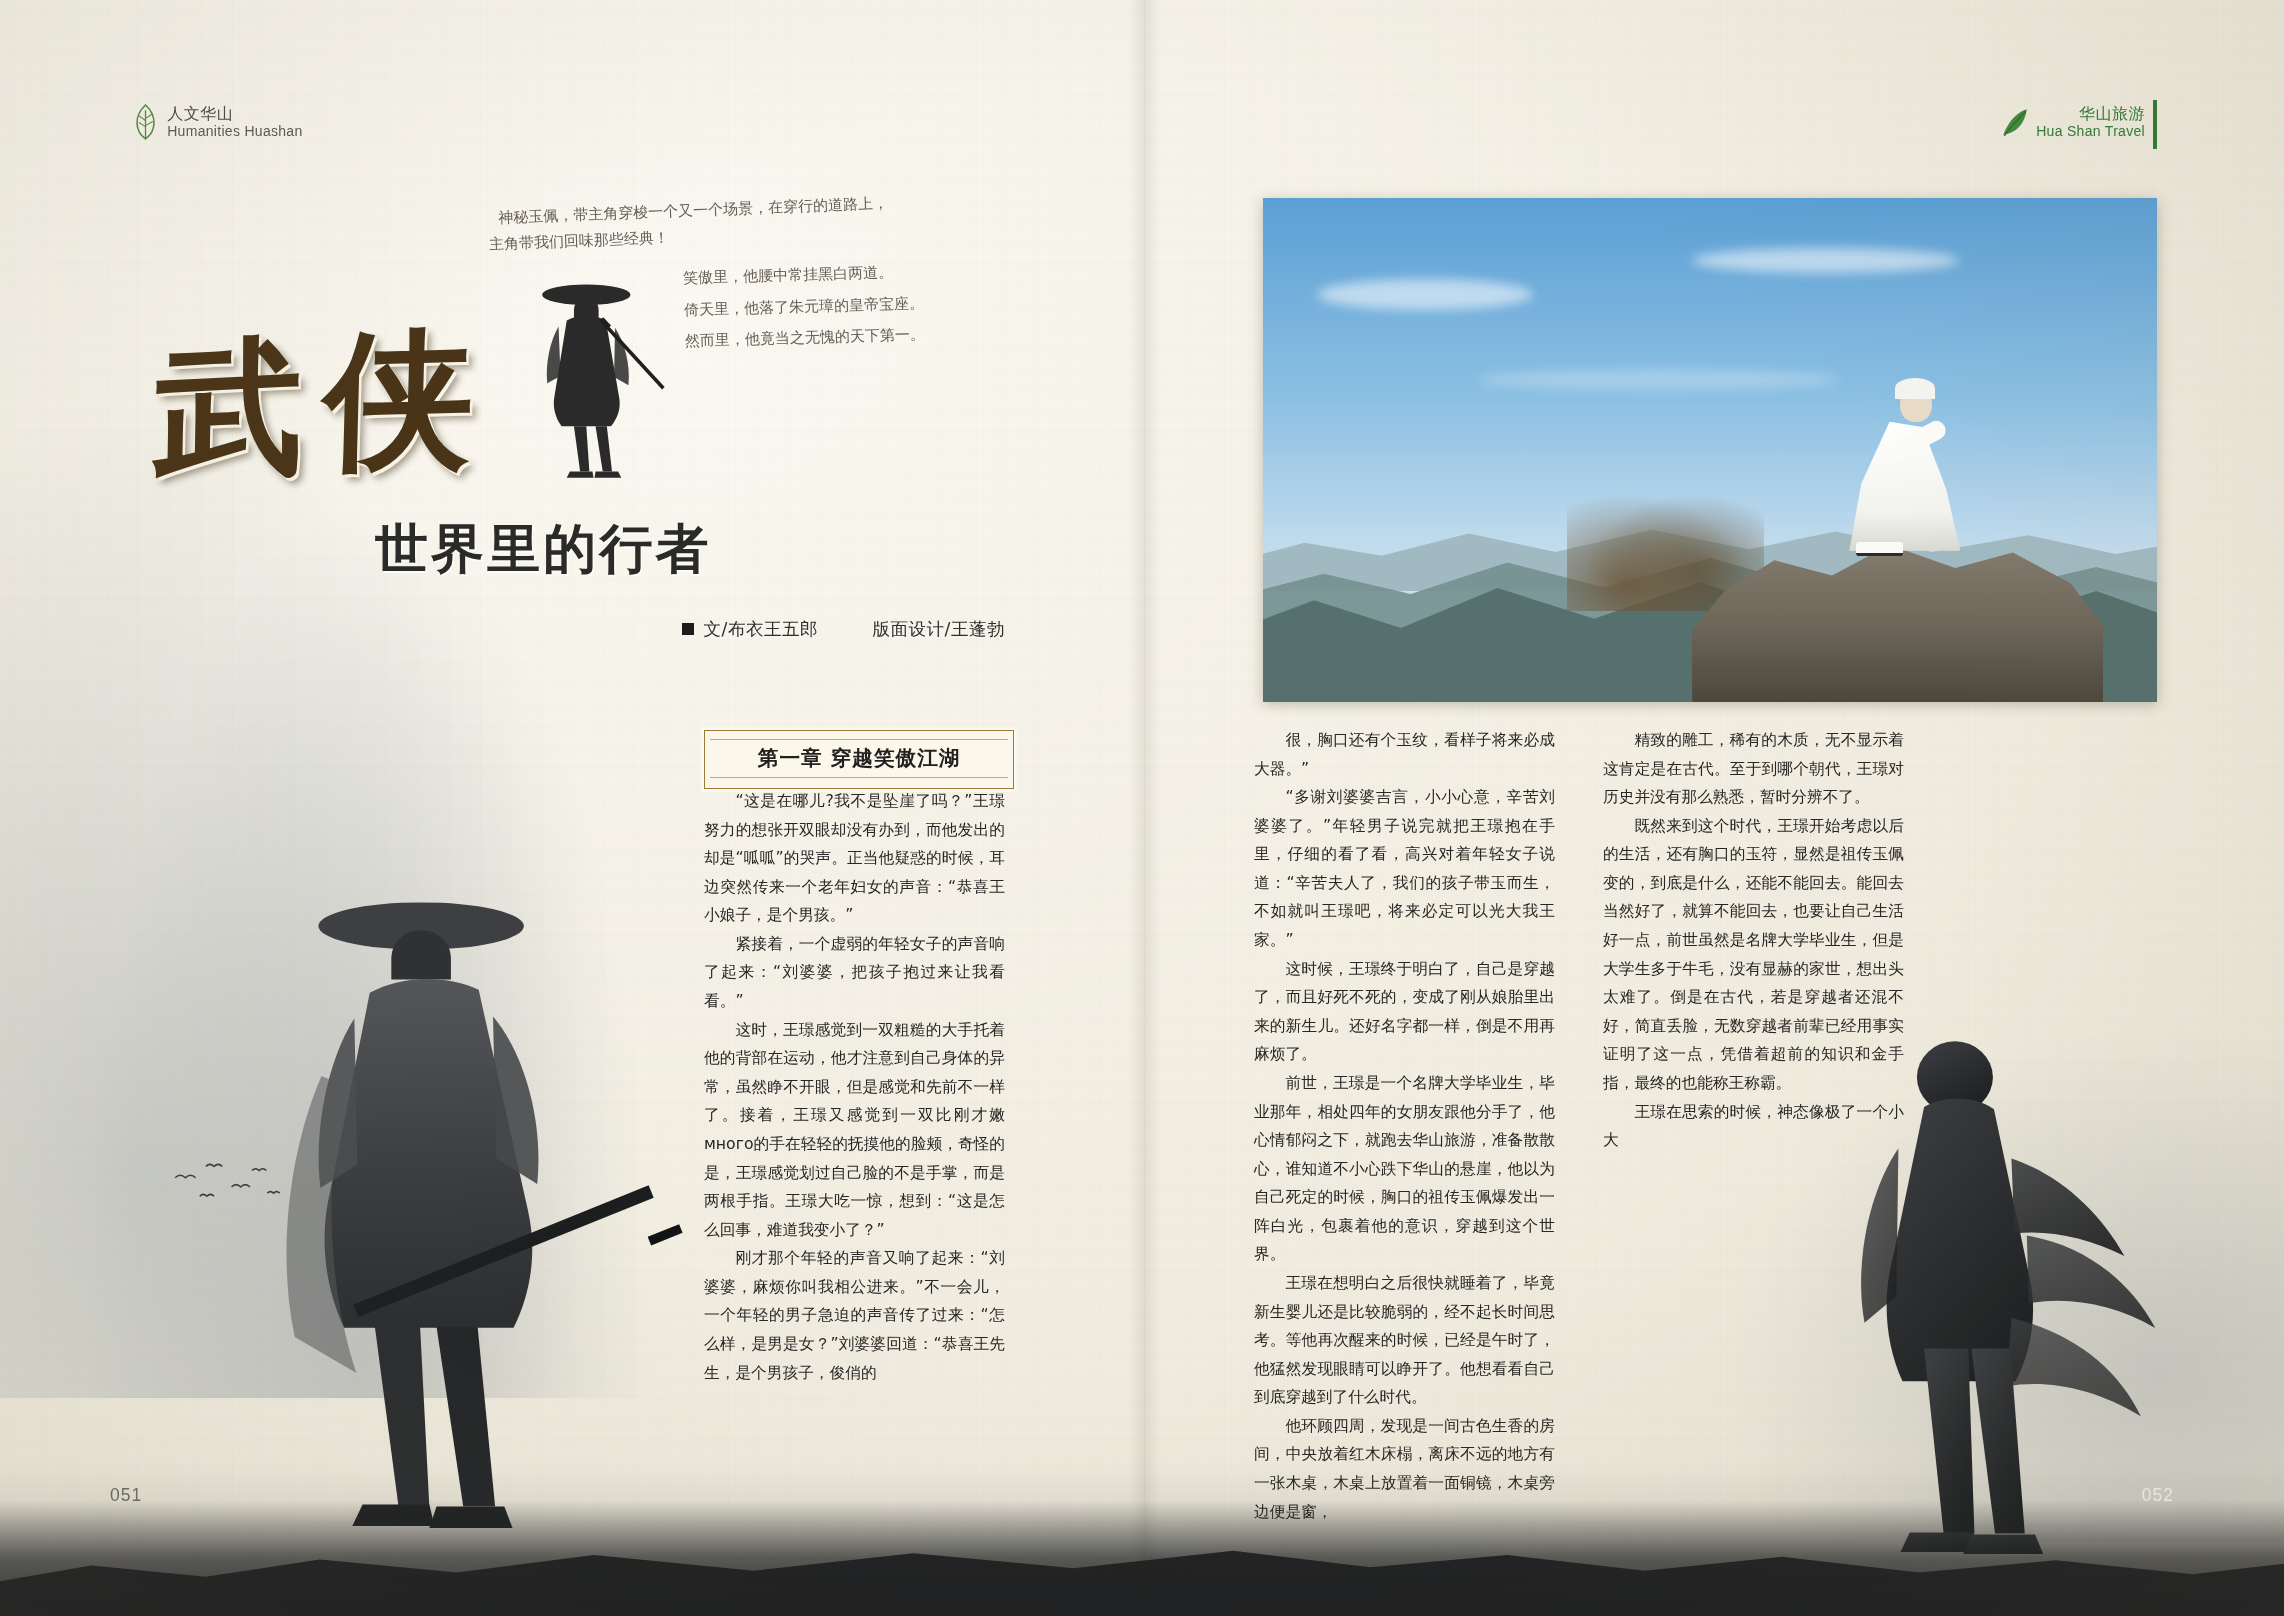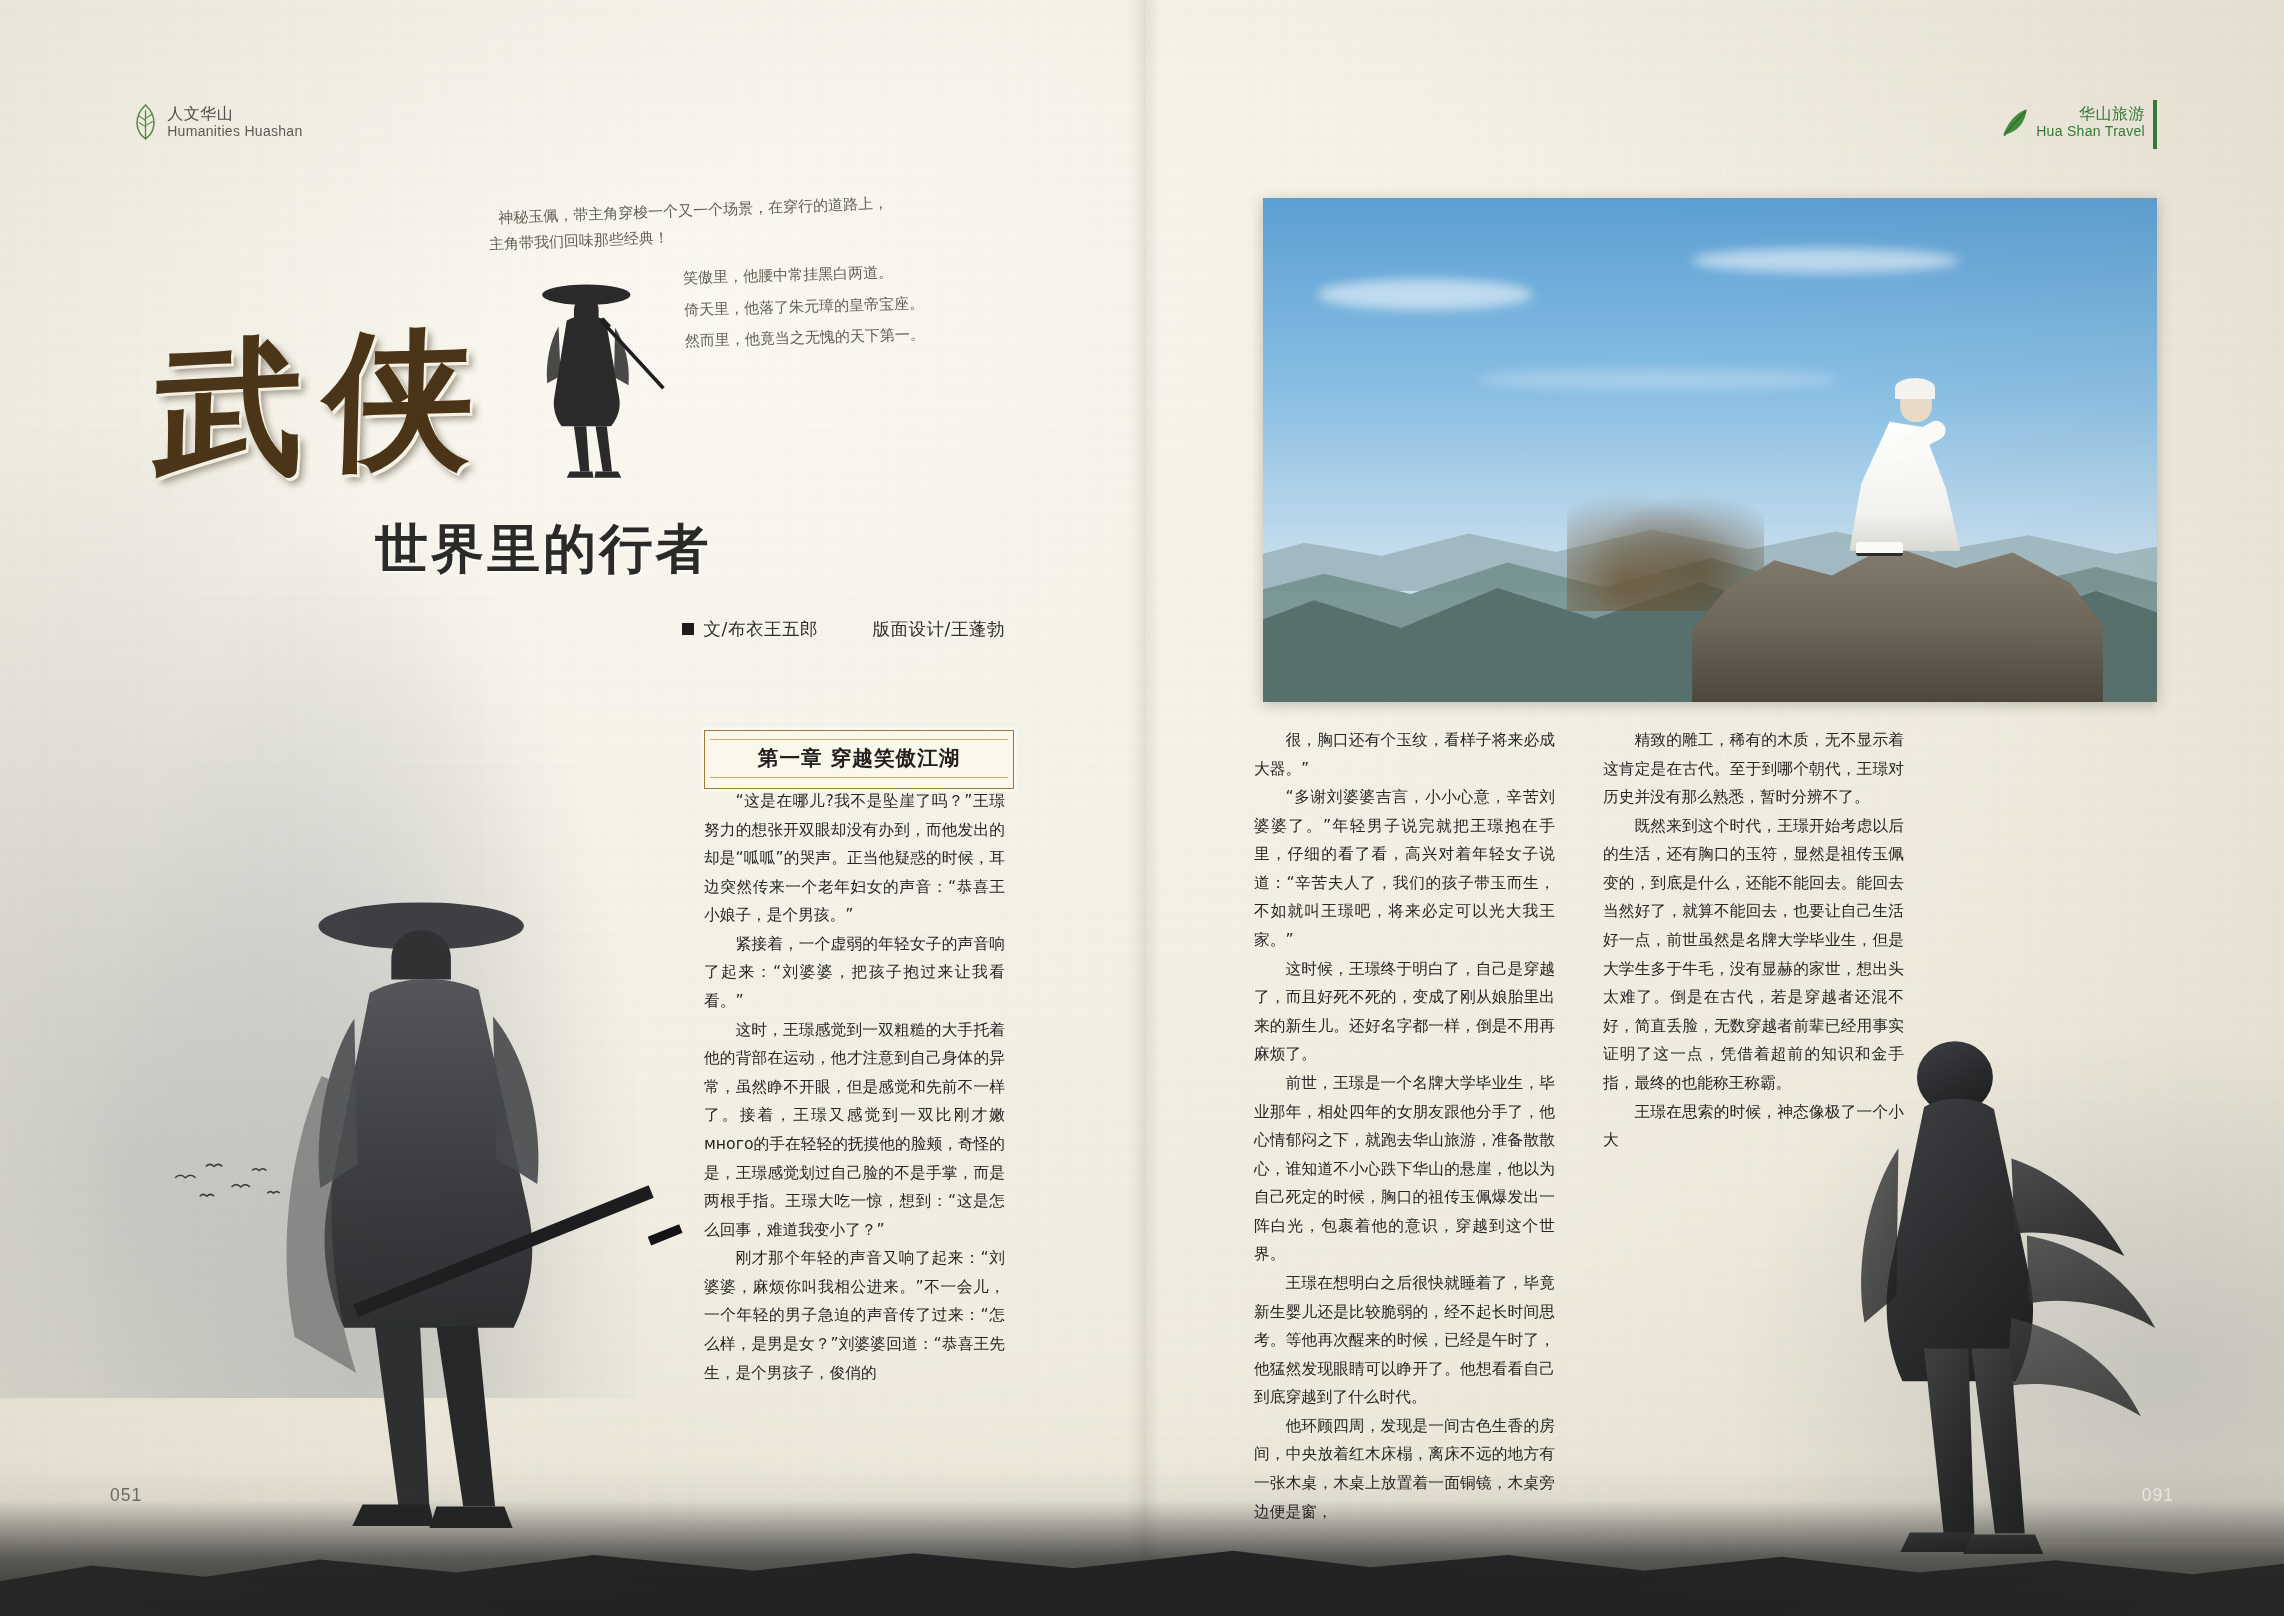"091" div.folio { text: 091 -> 052 }
